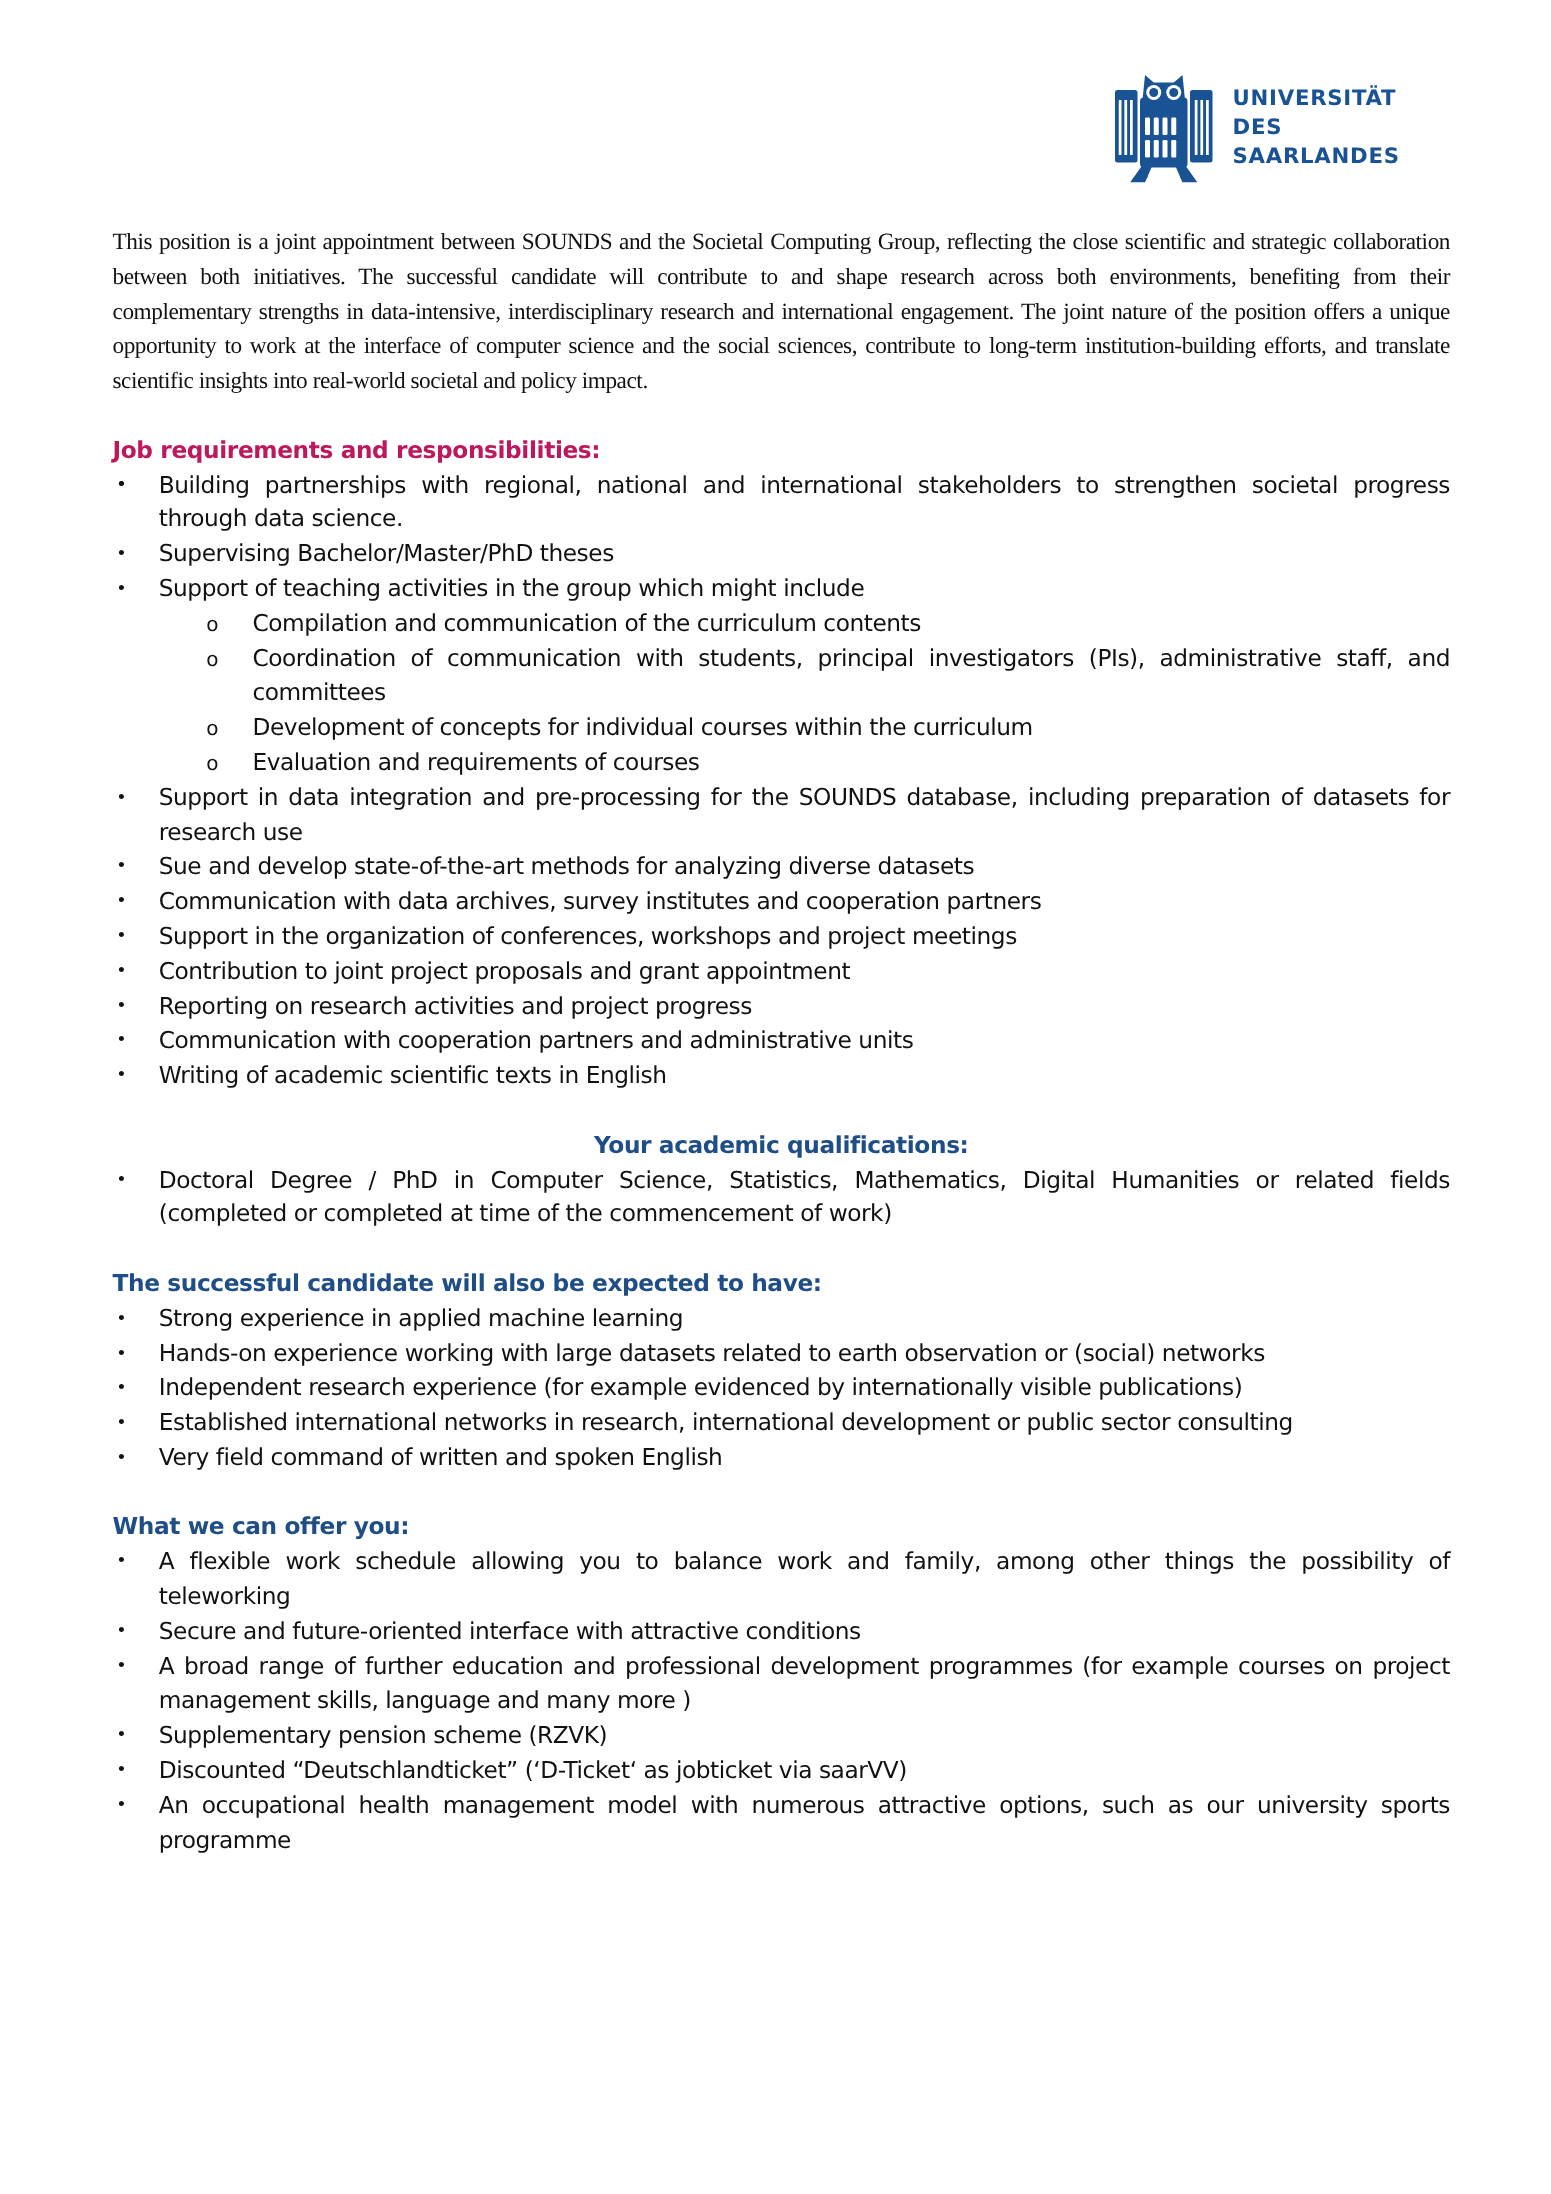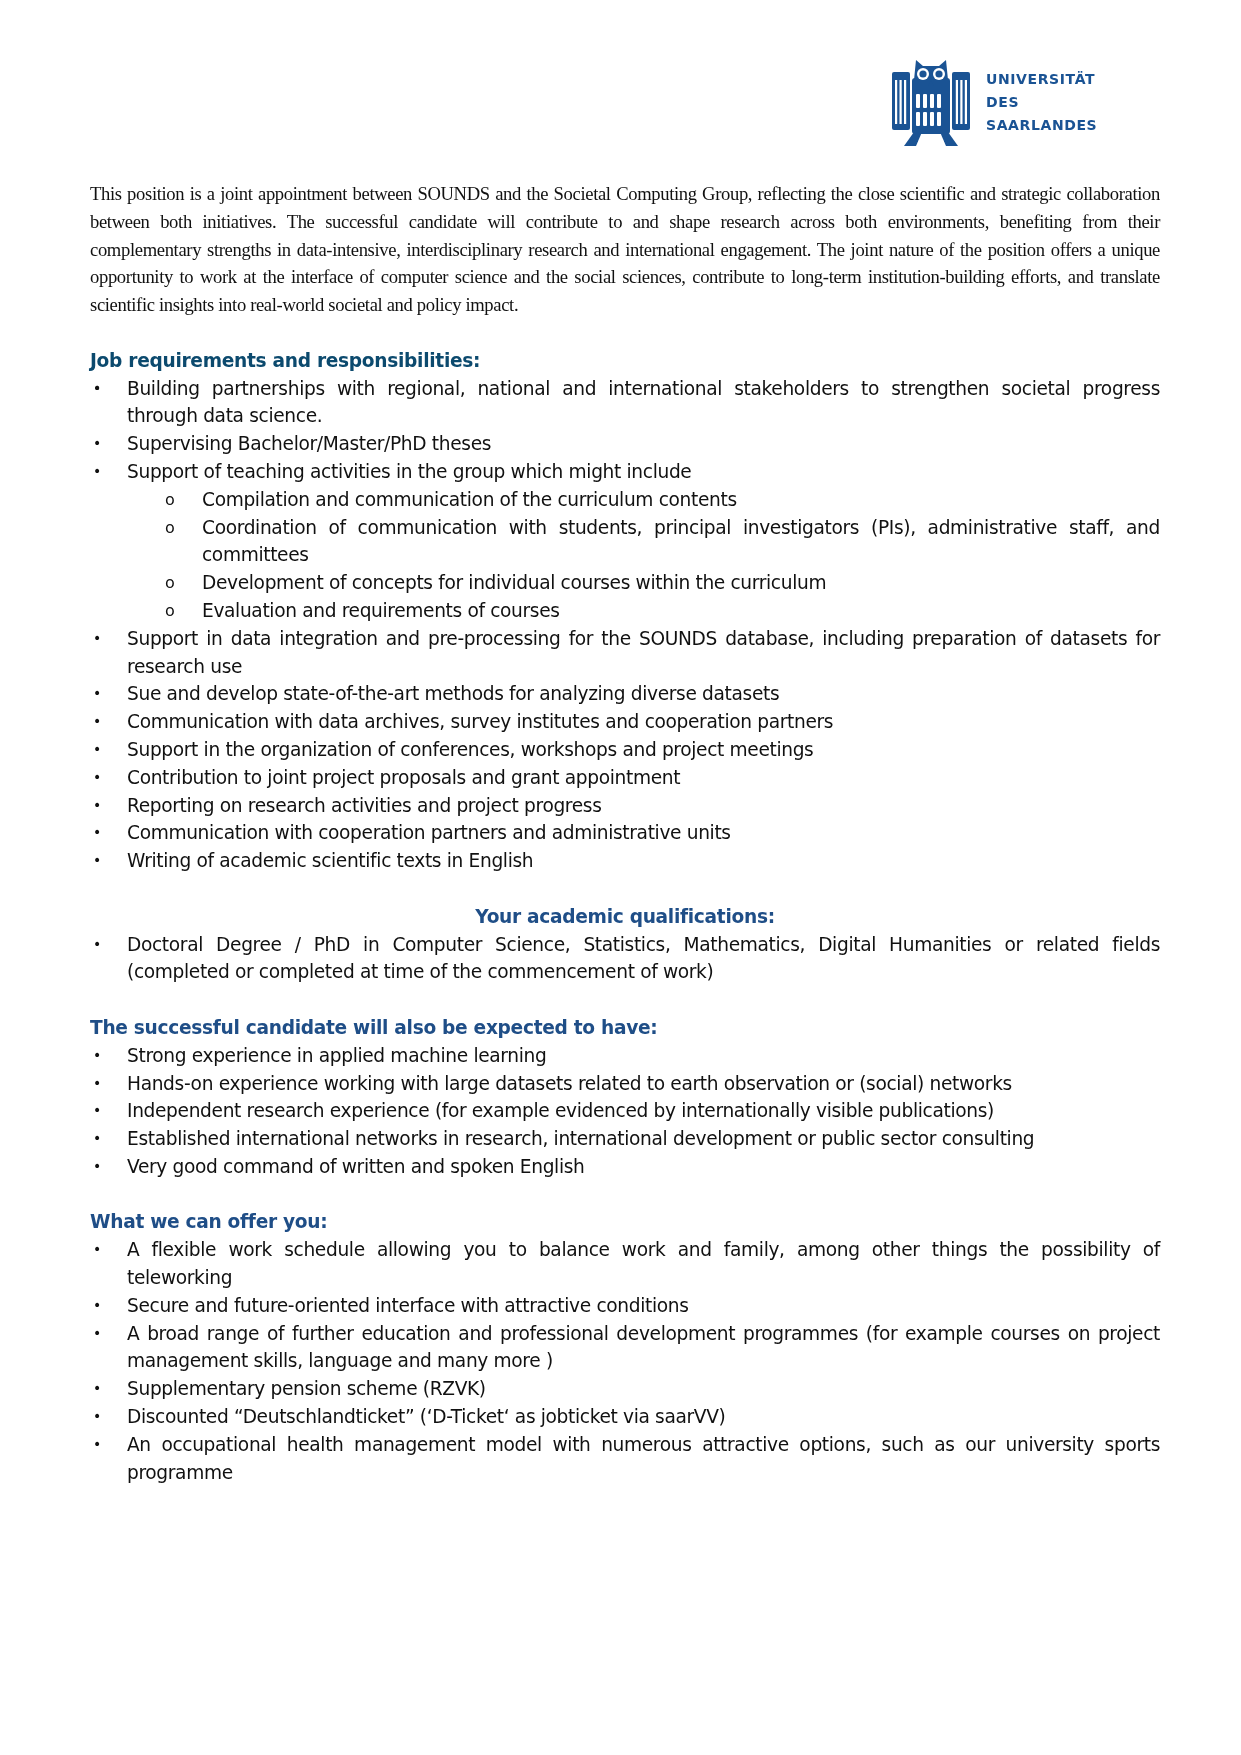"UNIVERSITÄT" .logo-text { font-size: 14px -> 17px }
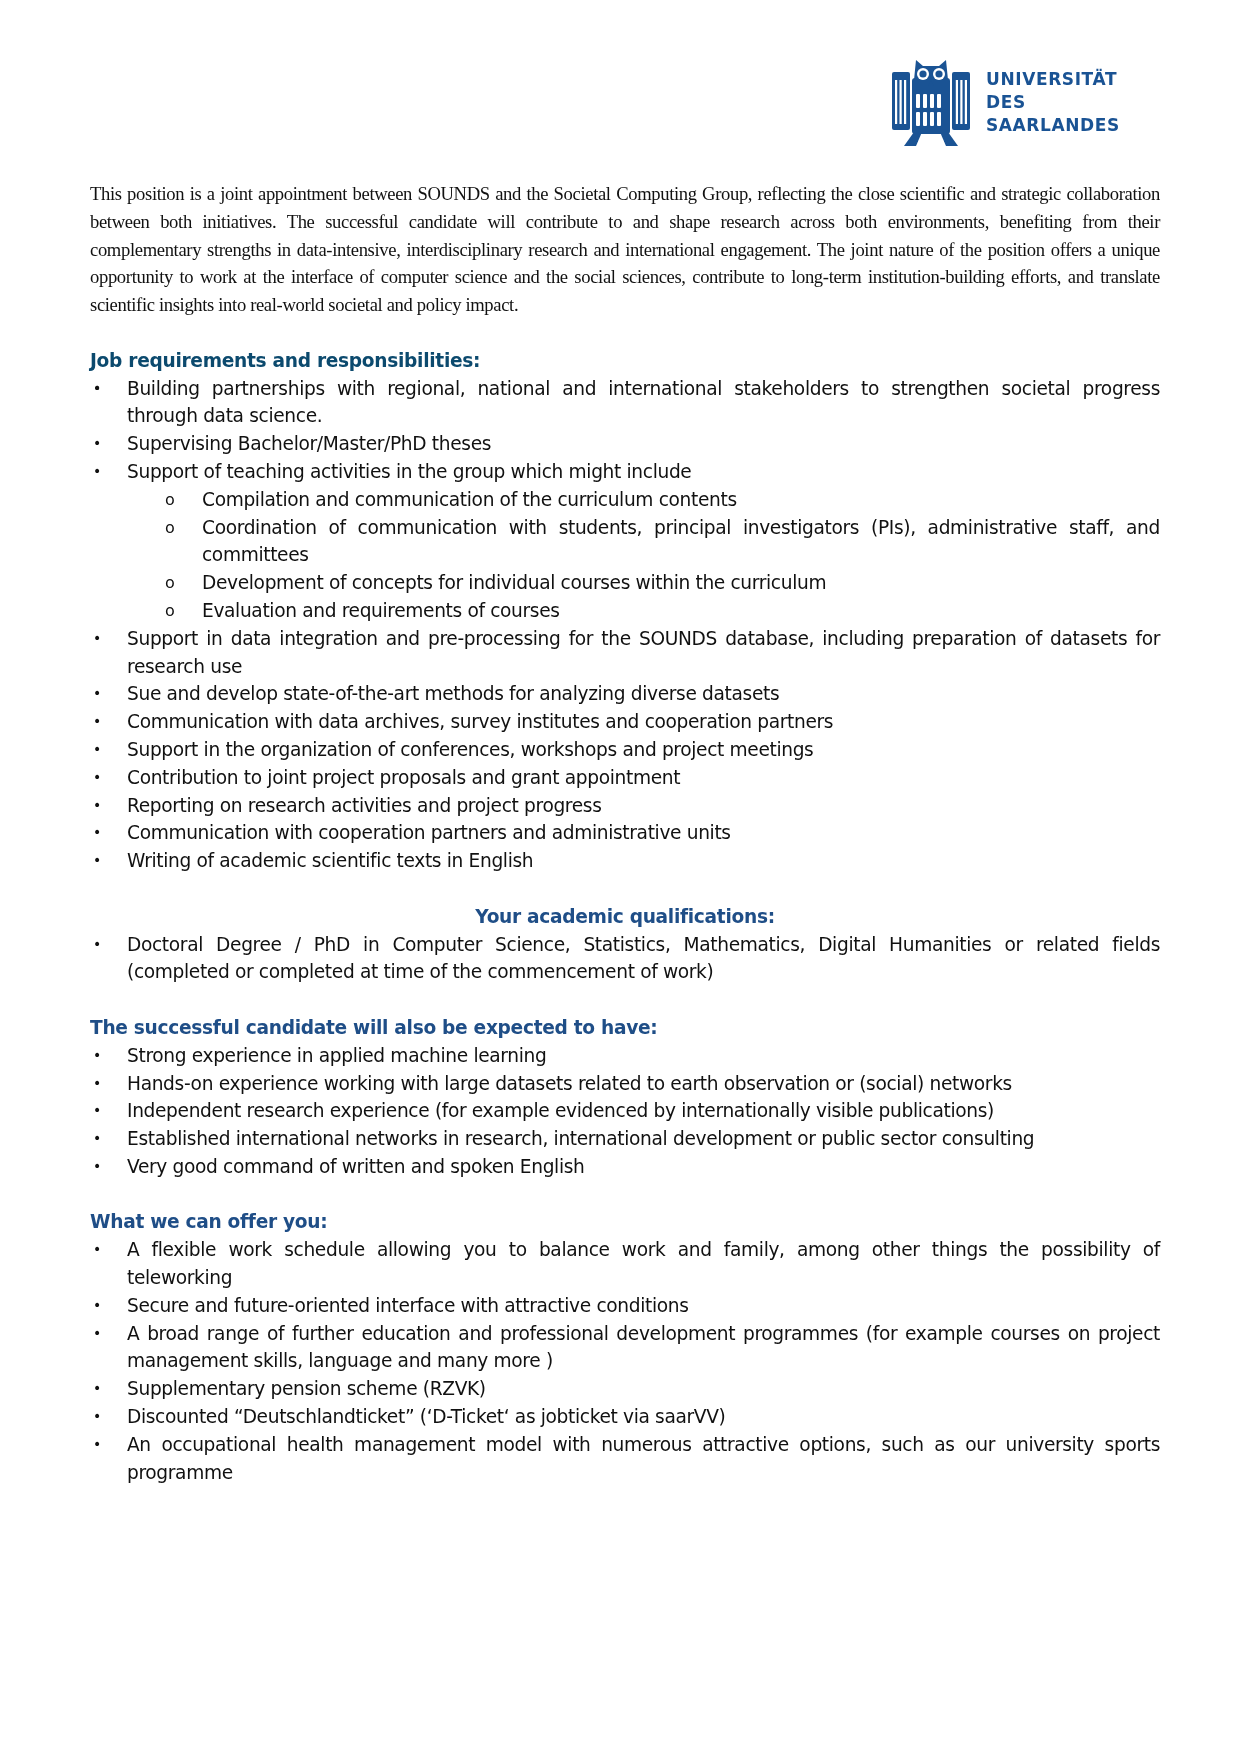"Job requirements and responsibilities:" h2 { color: #0c4a6e -> #be185d }
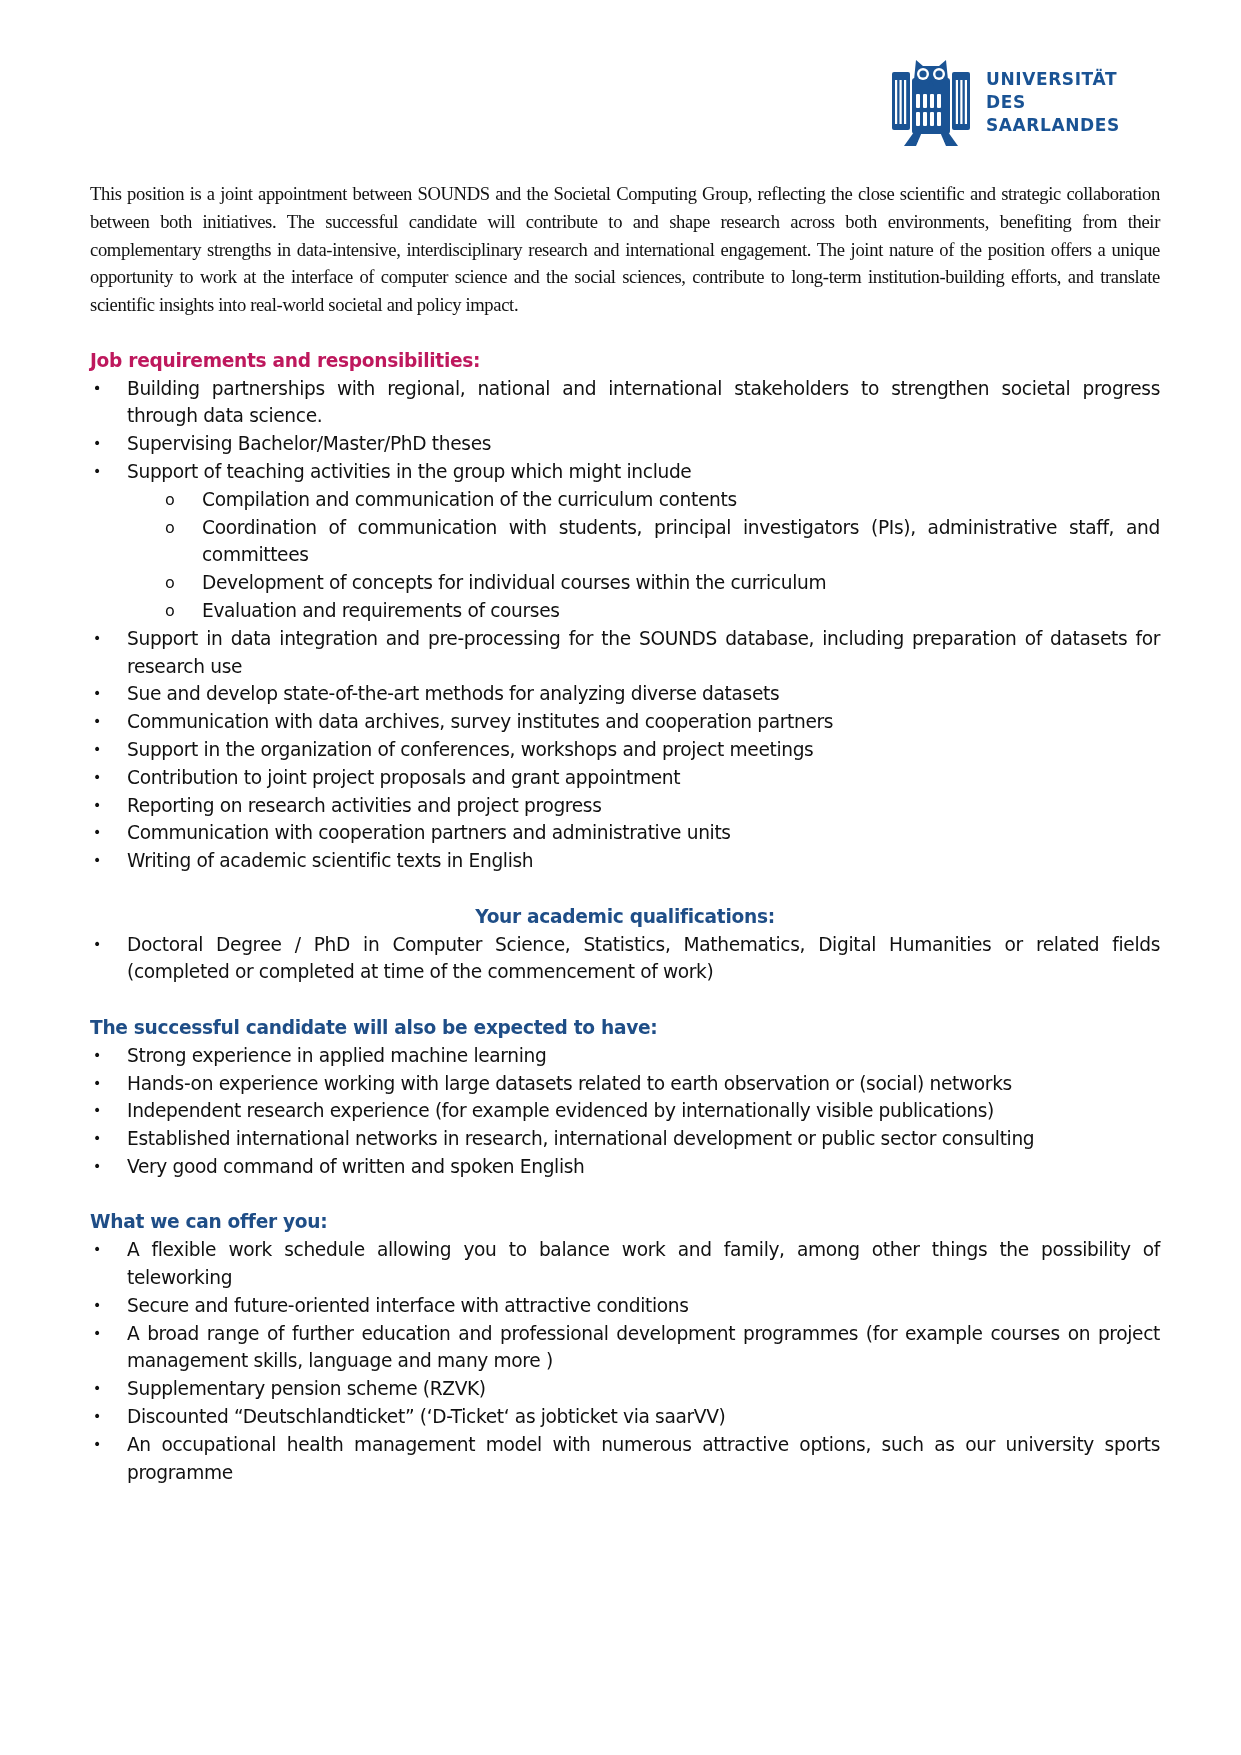"Very good command of written" span { text: good -> field }
